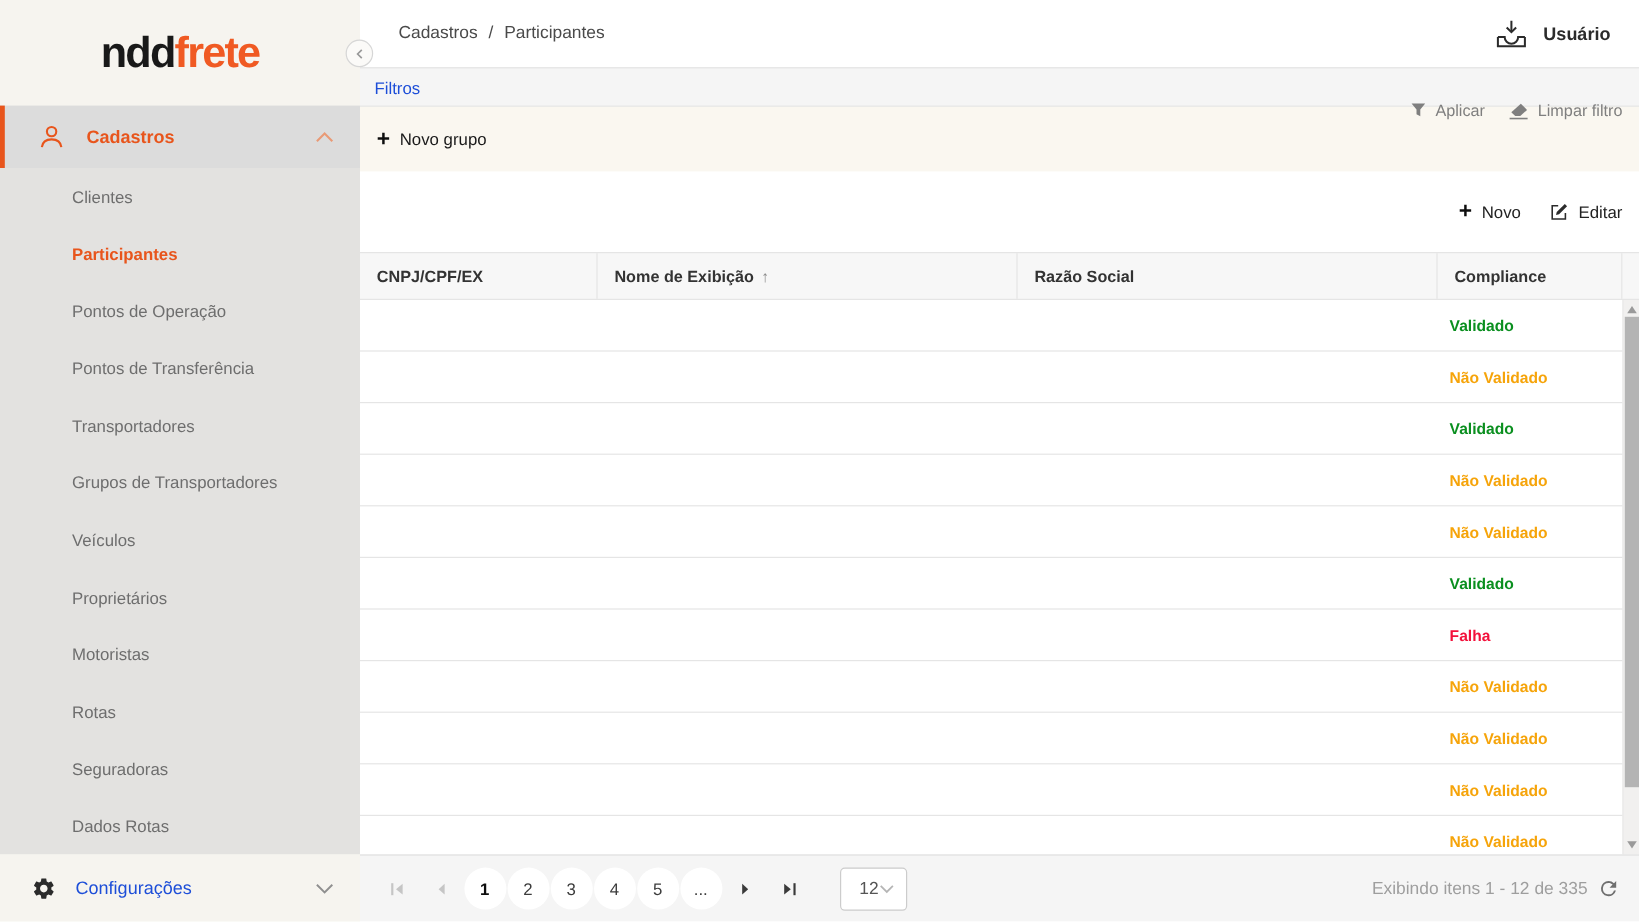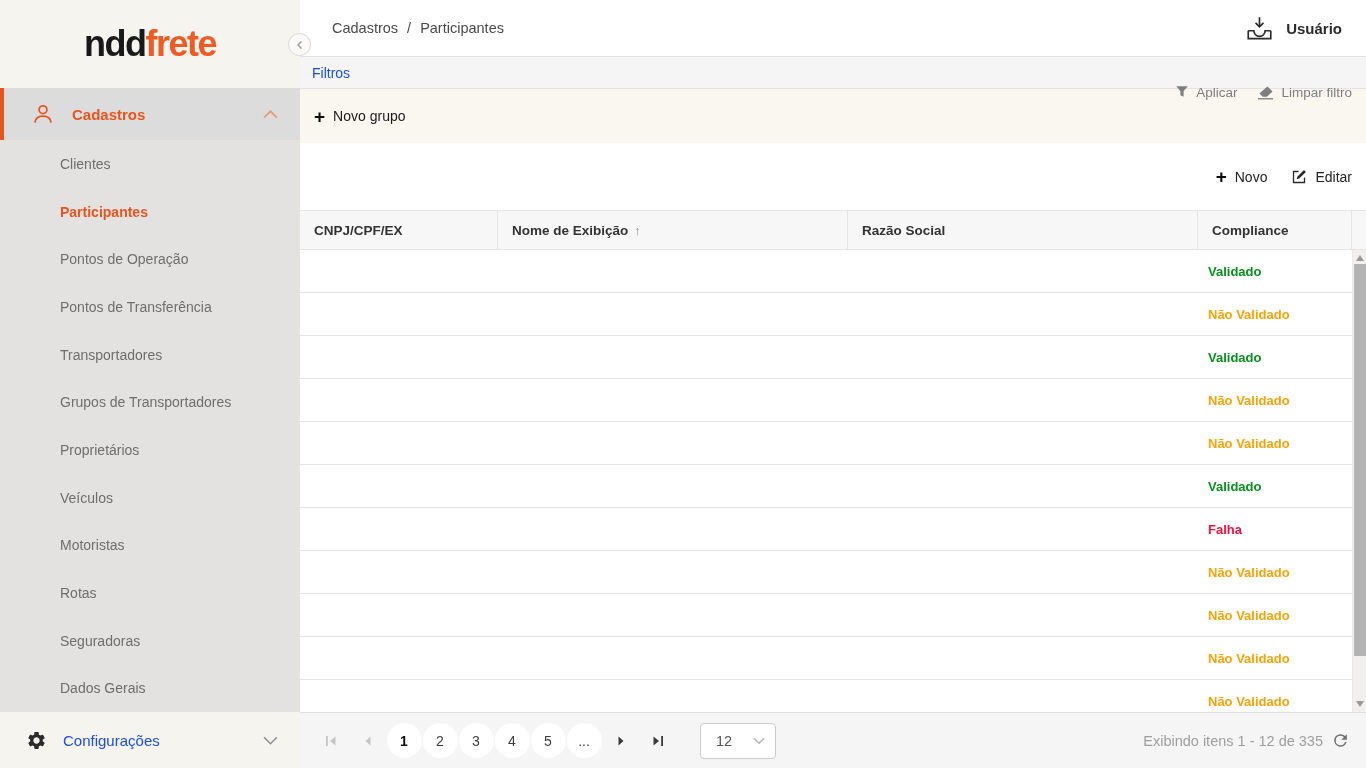"Proprietários" div.submenu-item { order: before "Veículos" -> after "Veículos" }
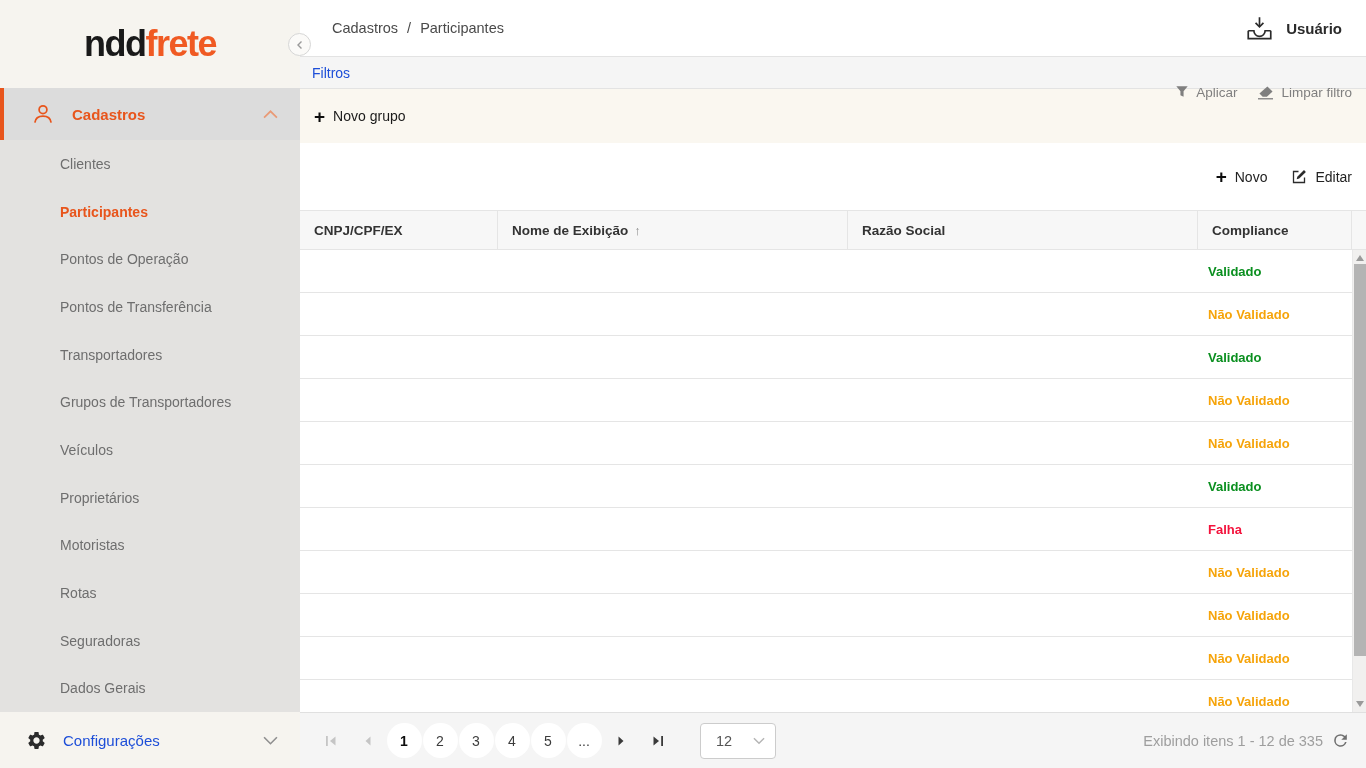"Dados Gerais" div.submenu-item { text: Gerais -> Rotas }
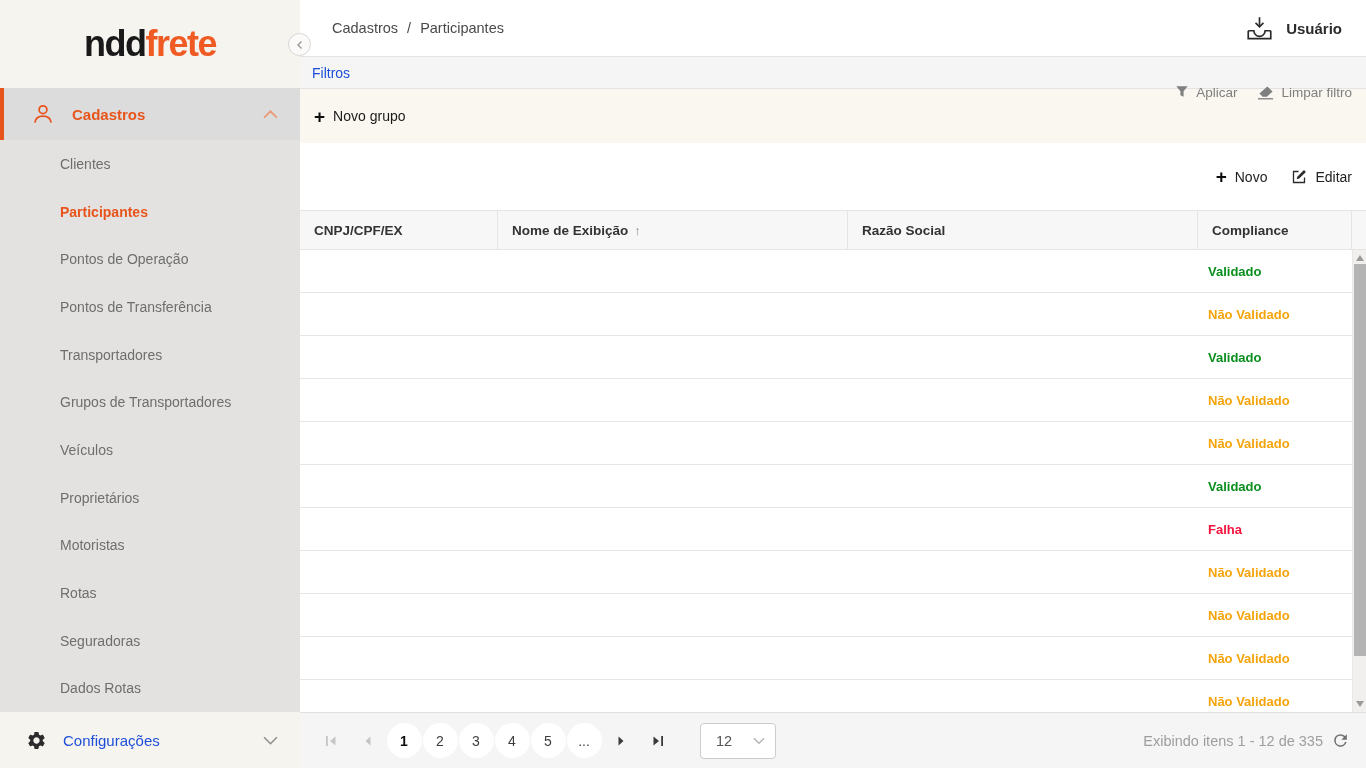"12" .page-size { width: 76px -> 56px }
